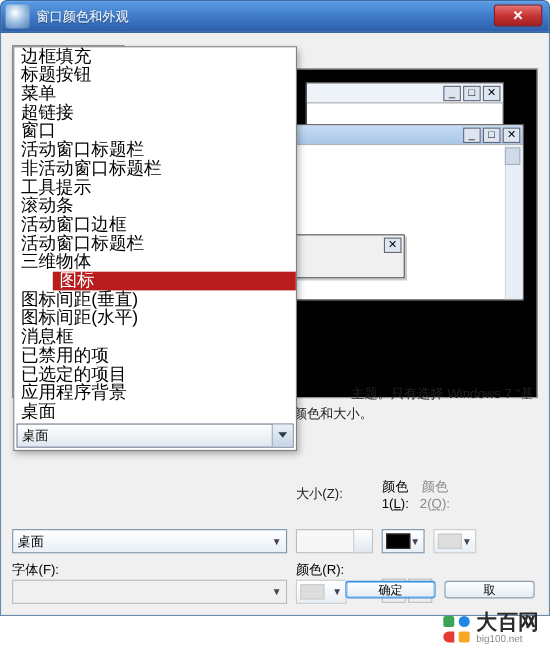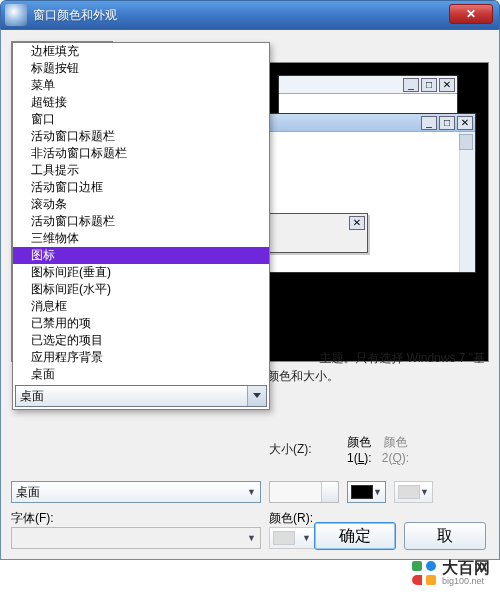"边框填充" .dd-item { font-size: 12px -> 16px; padding: 0px 18px -> 0px 6px }
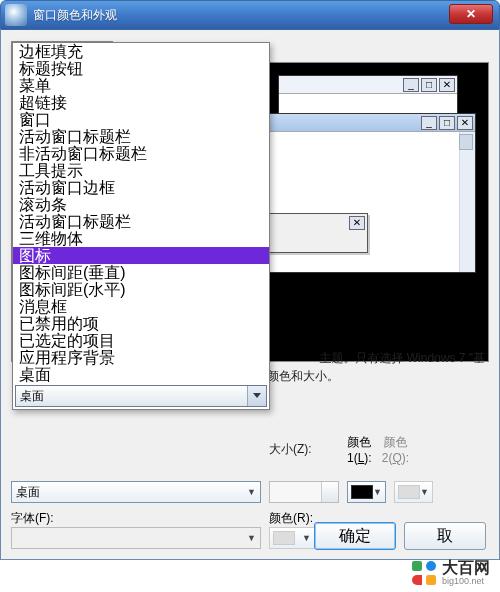"活动窗口边框" div.dd-item { order: before "滚动条" -> after "滚动条" }
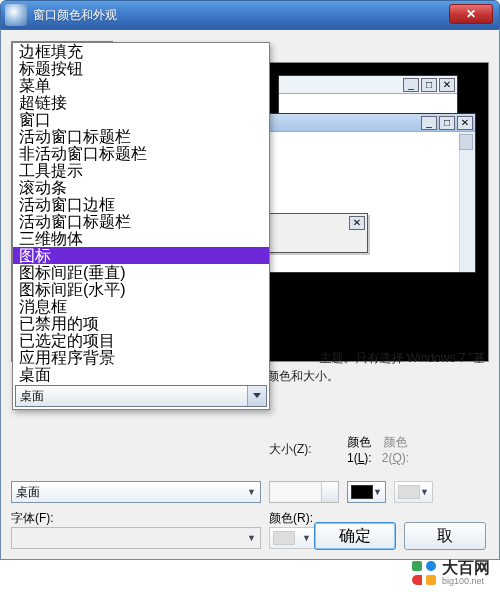"图标" .dd-item.sel { background: #6d28d9 -> #b91c1c; margin-left: none -> 35px }
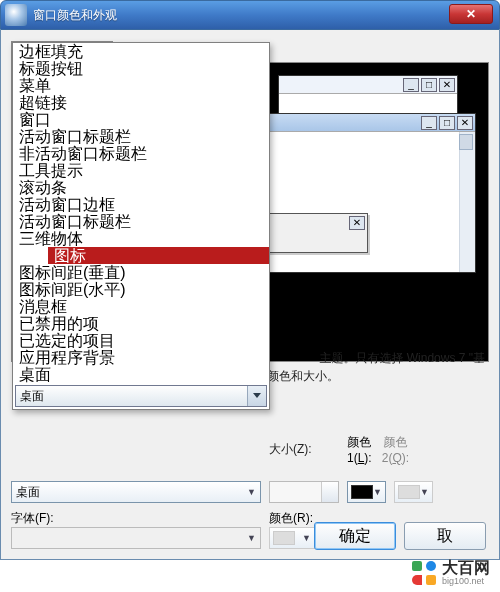"确定" .btn { font-size: 16px -> 11px; height: 28px -> 16px }
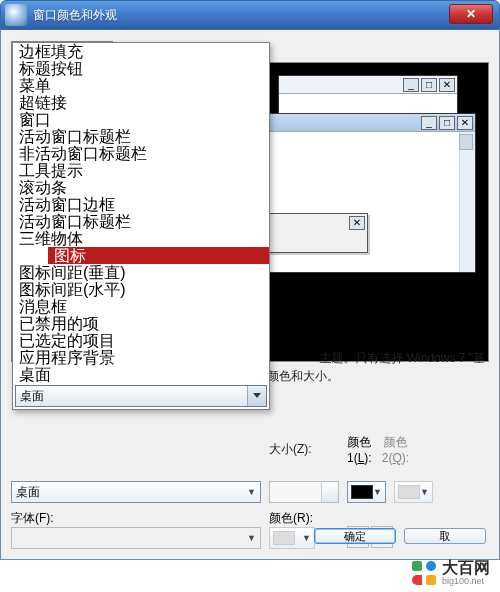"大百网" .wm-text { font-size: 16px -> 19px }
